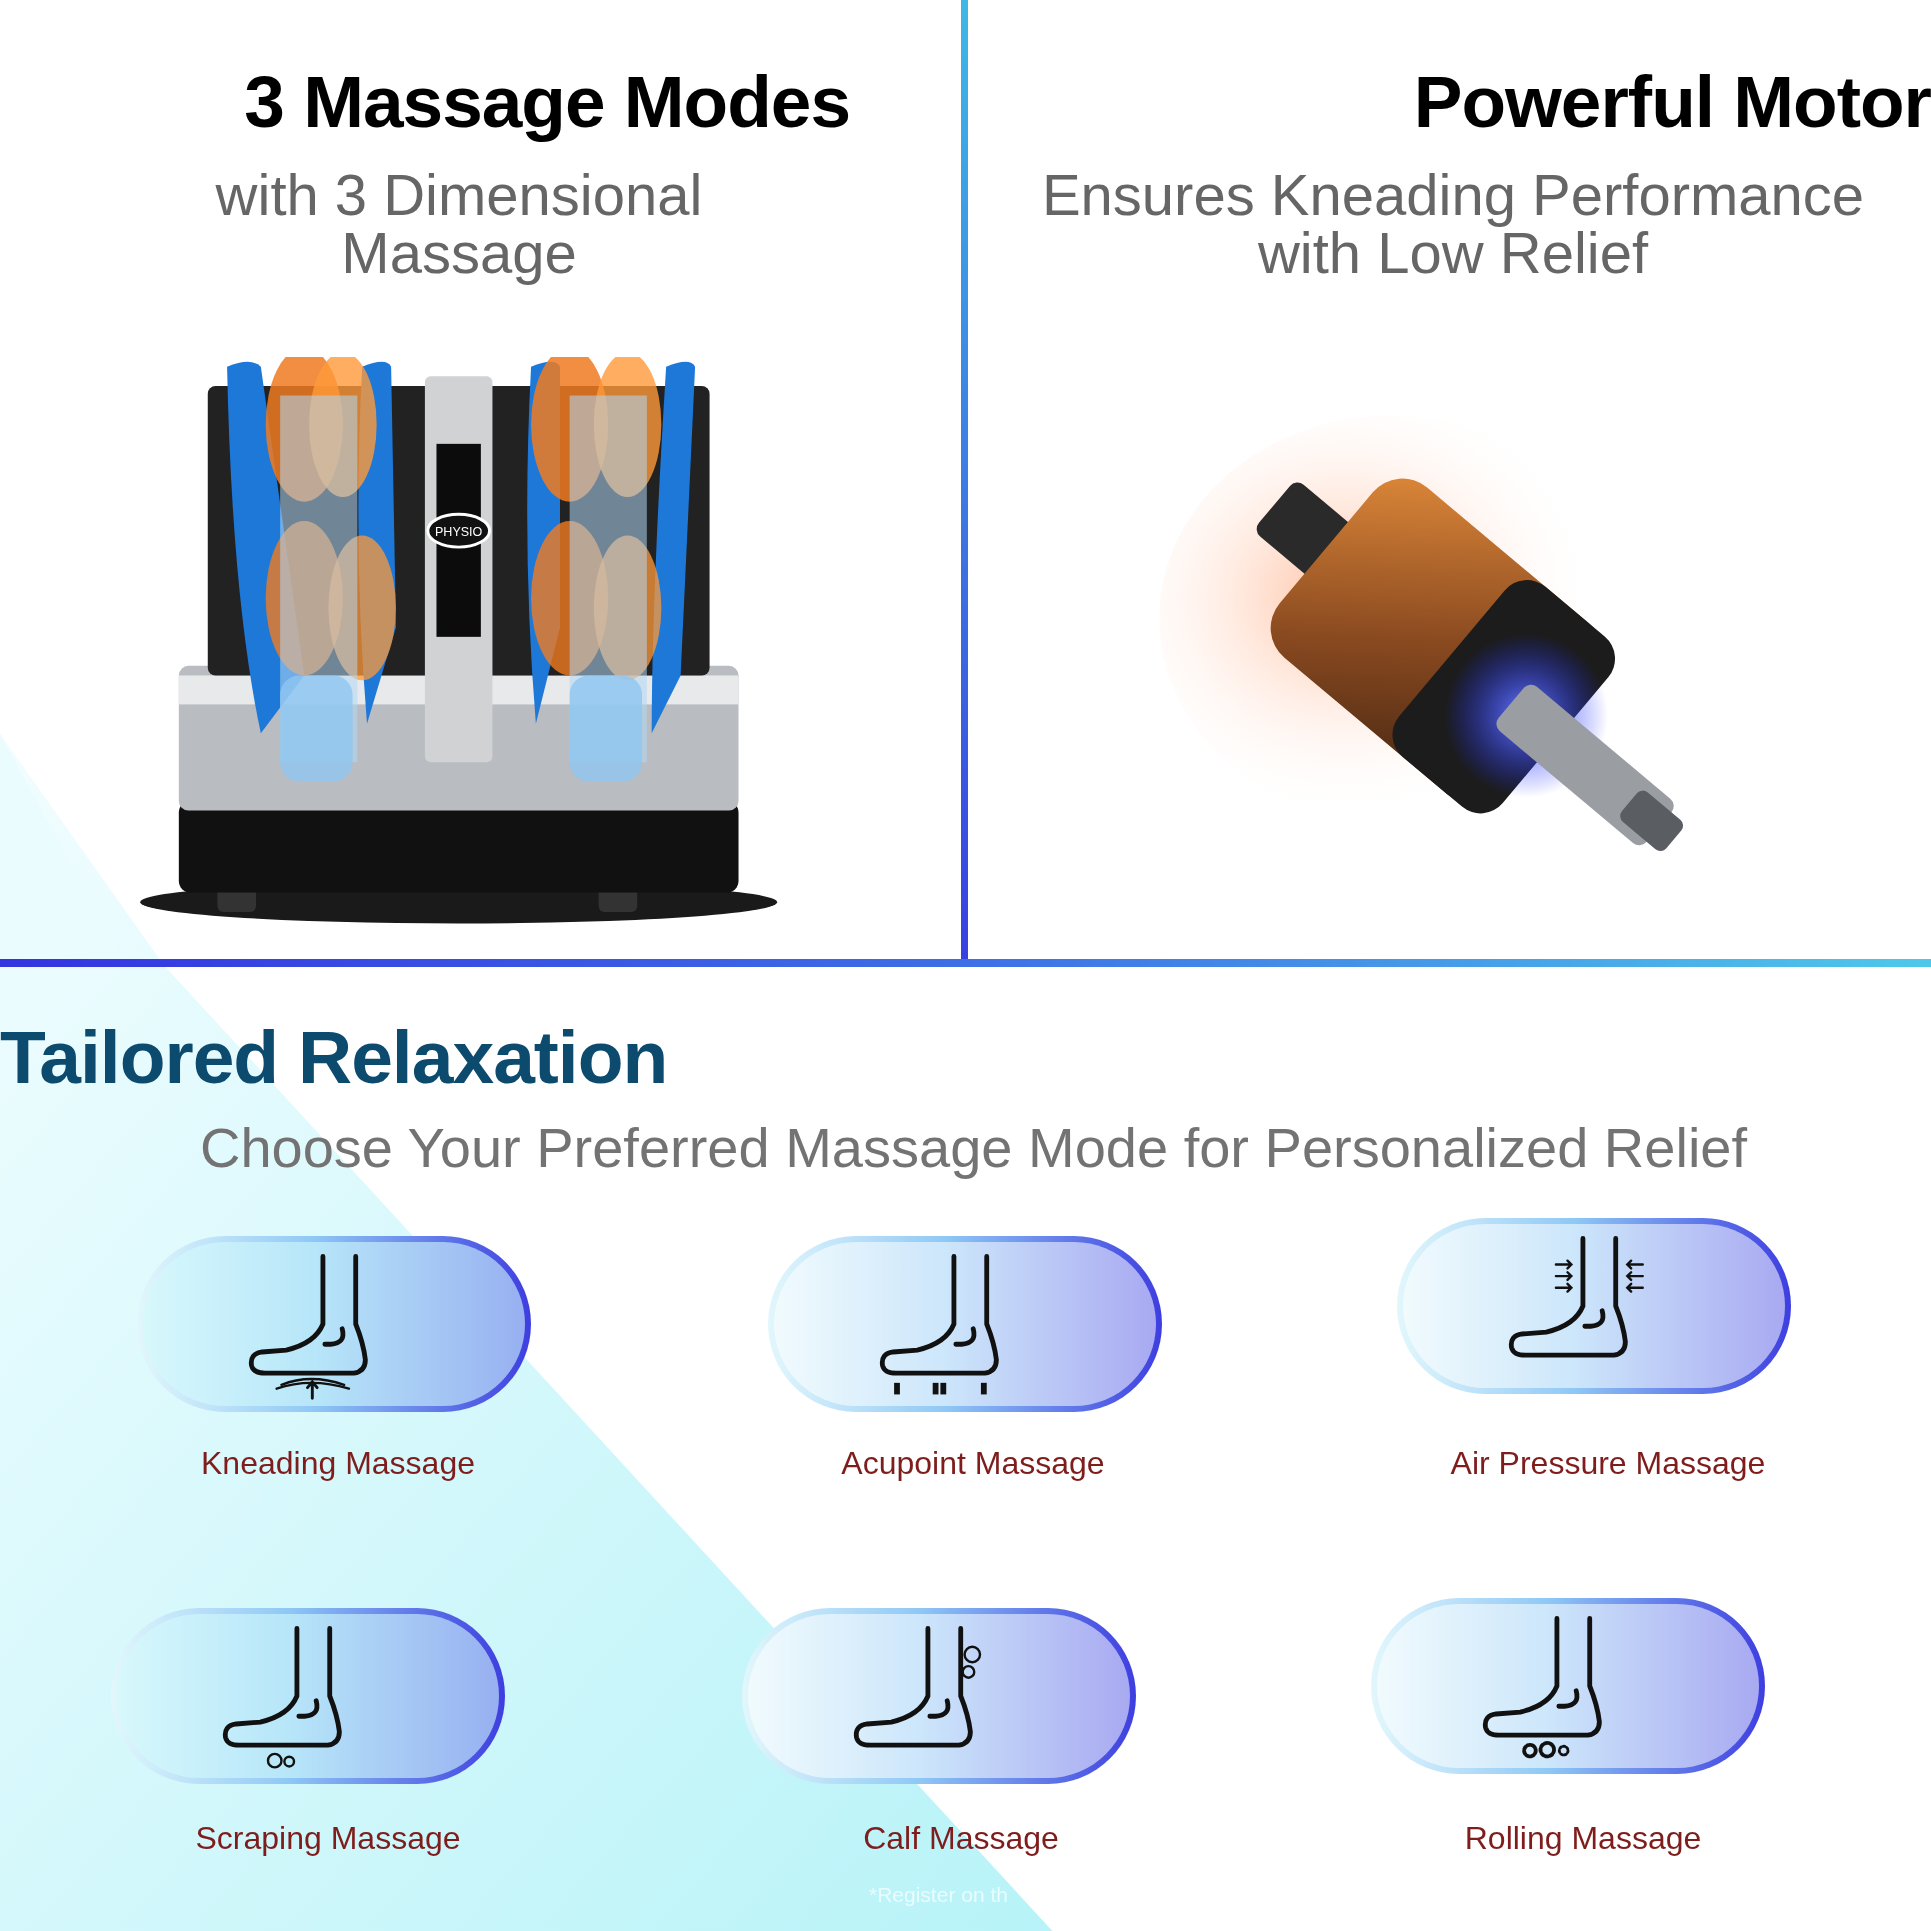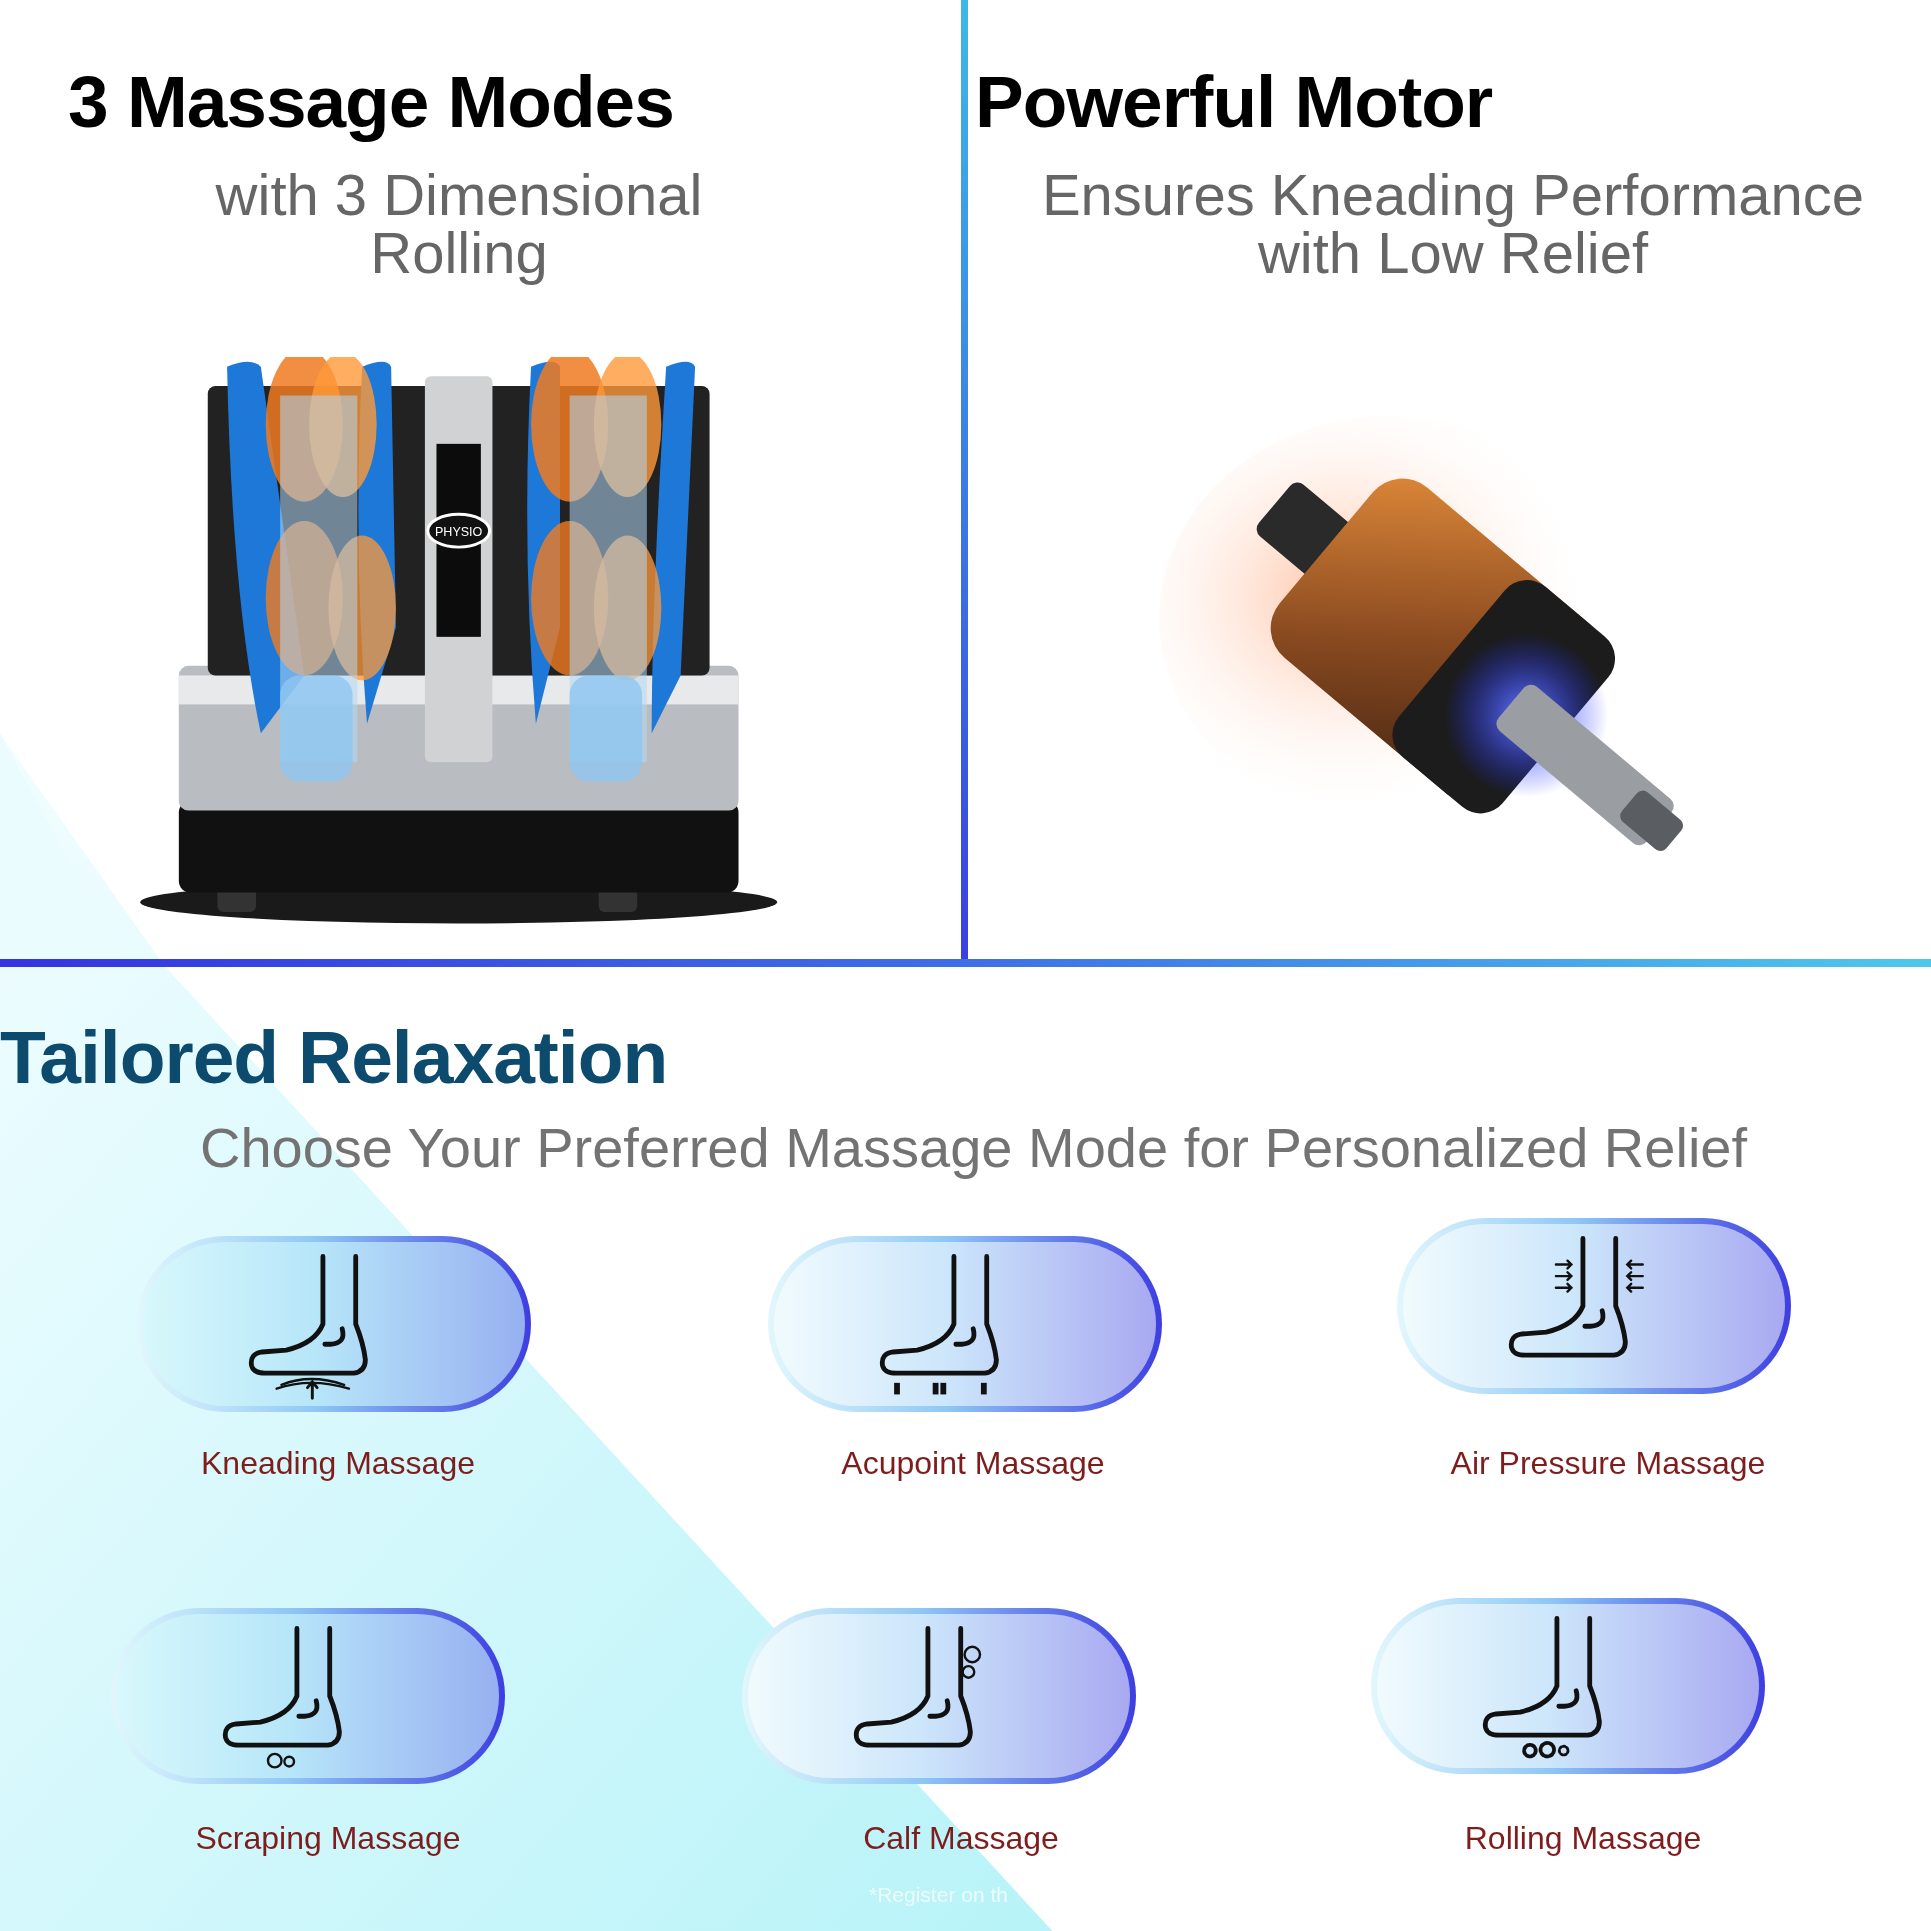"3 Massage Modes" .panel-title { text-align: left -> right }
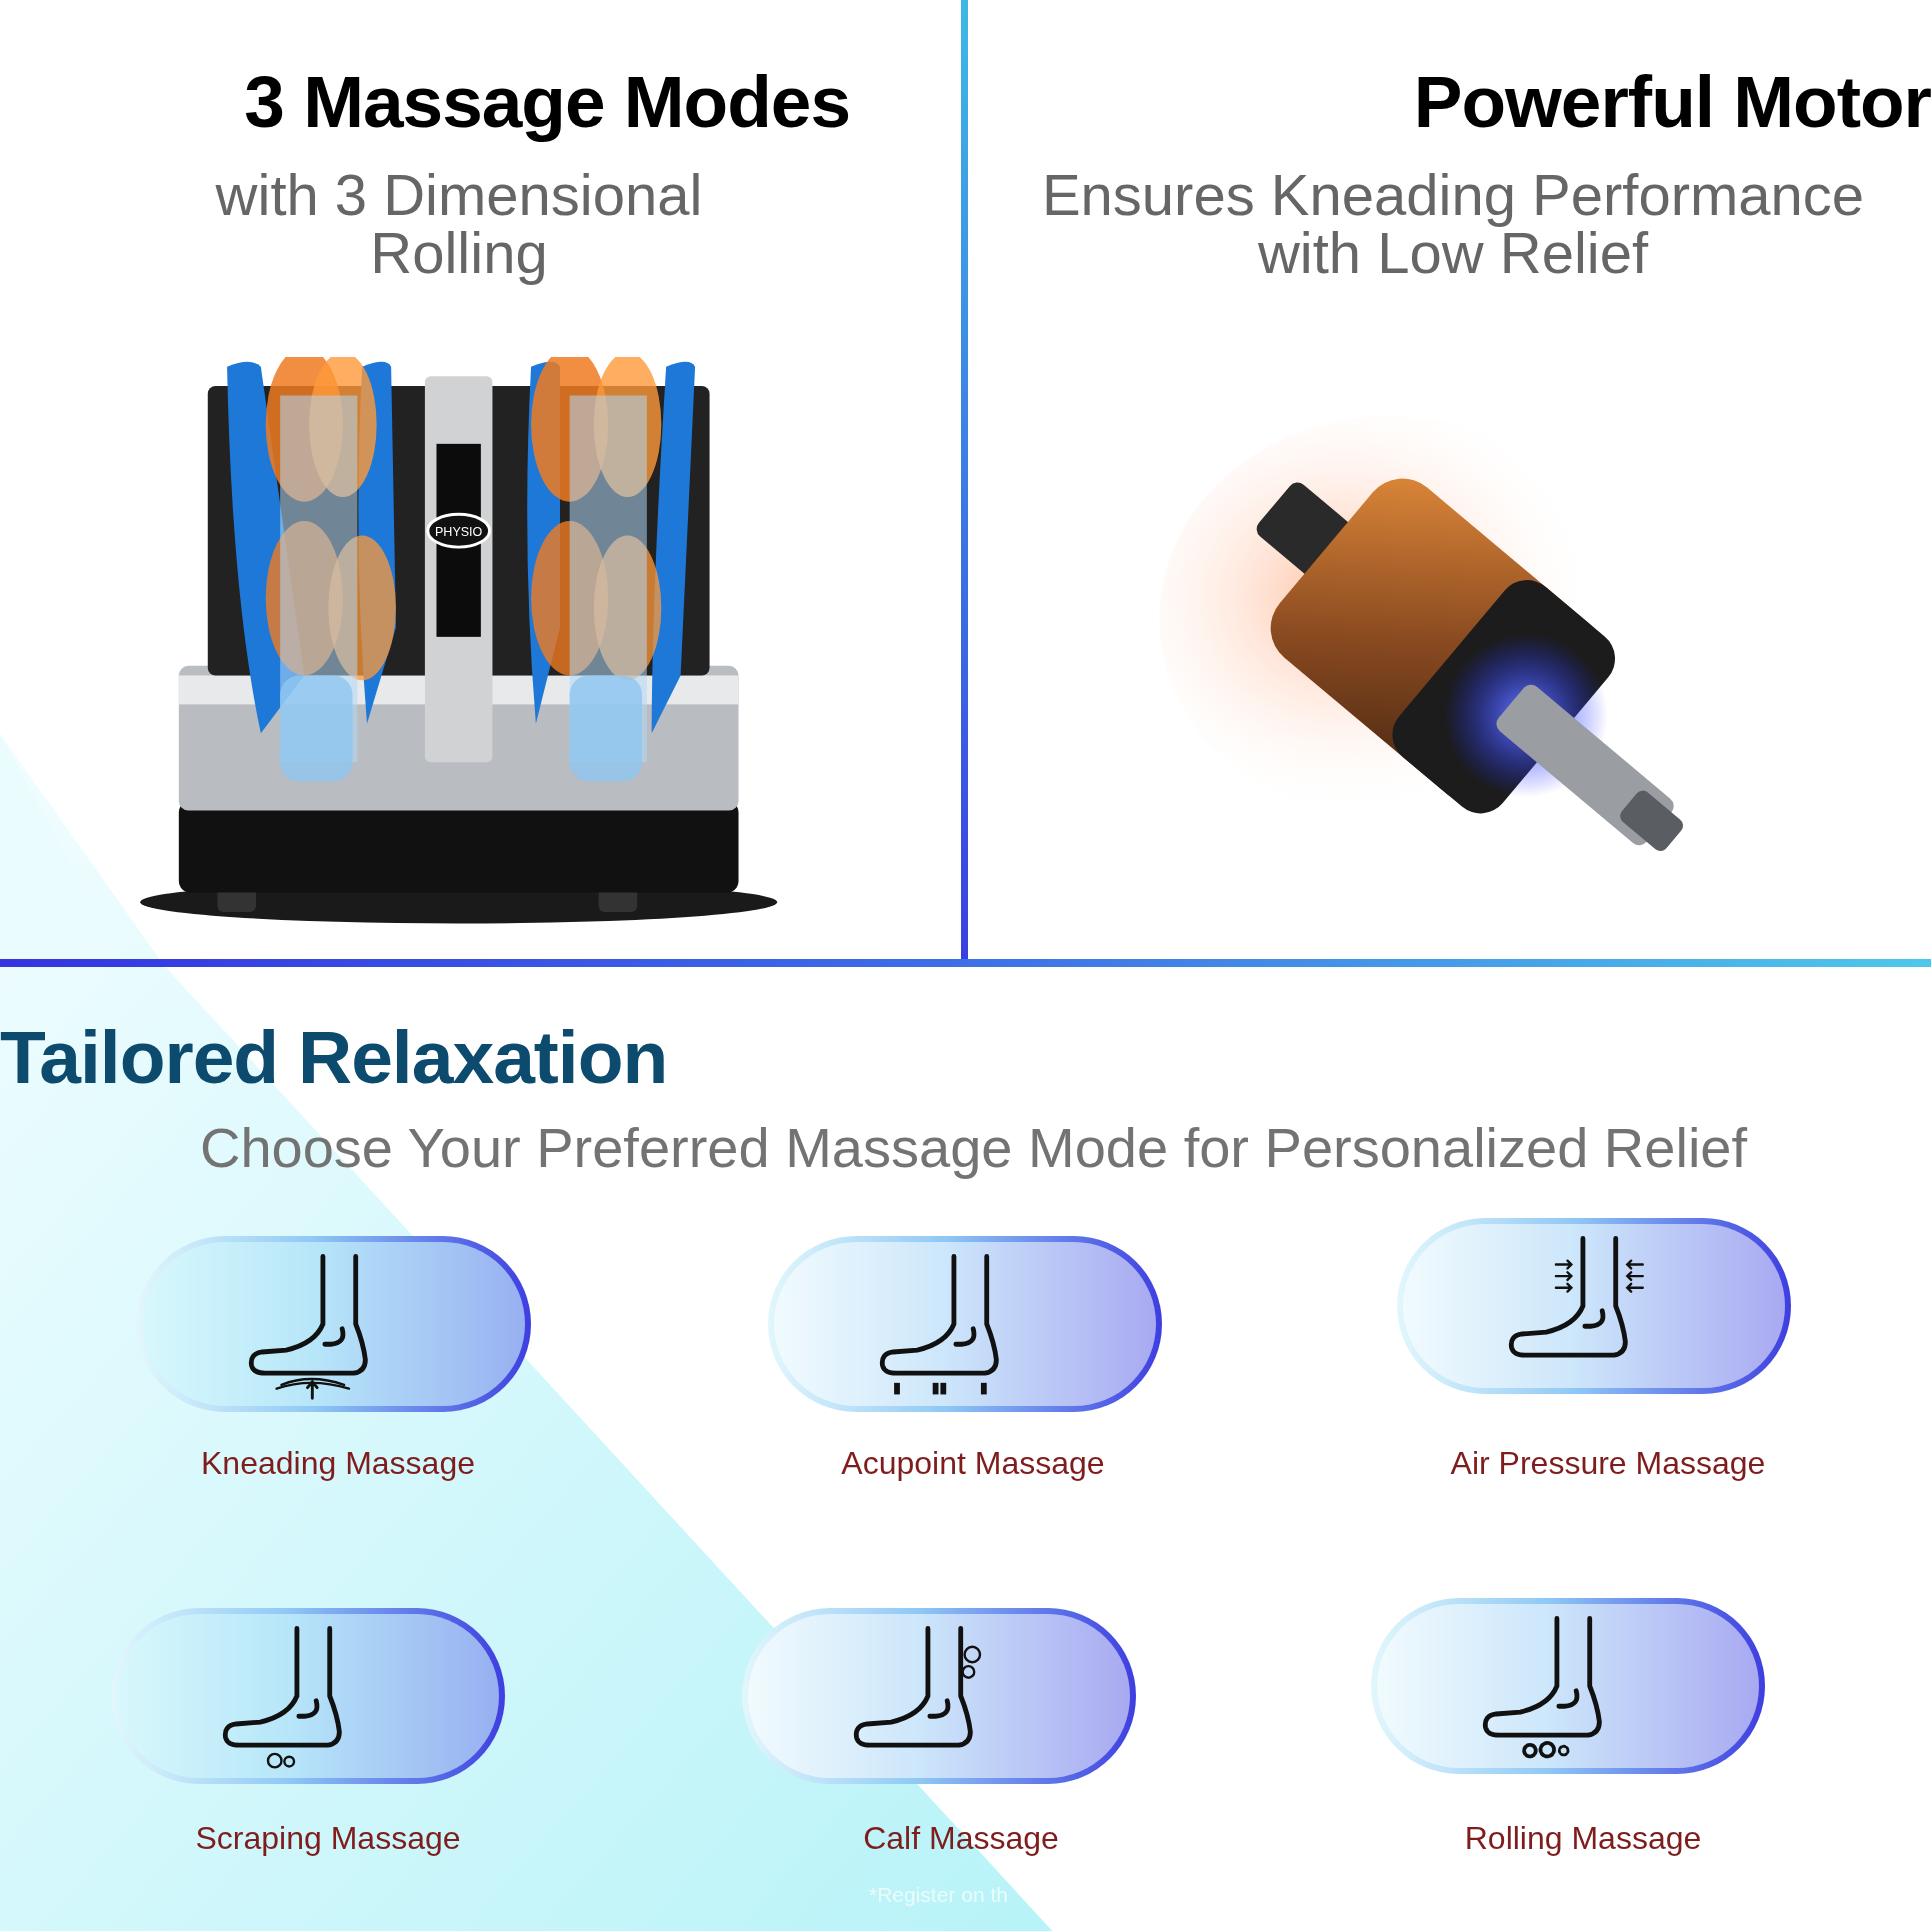"Rolling" div.panel-sub { text: Rolling -> Massage }
